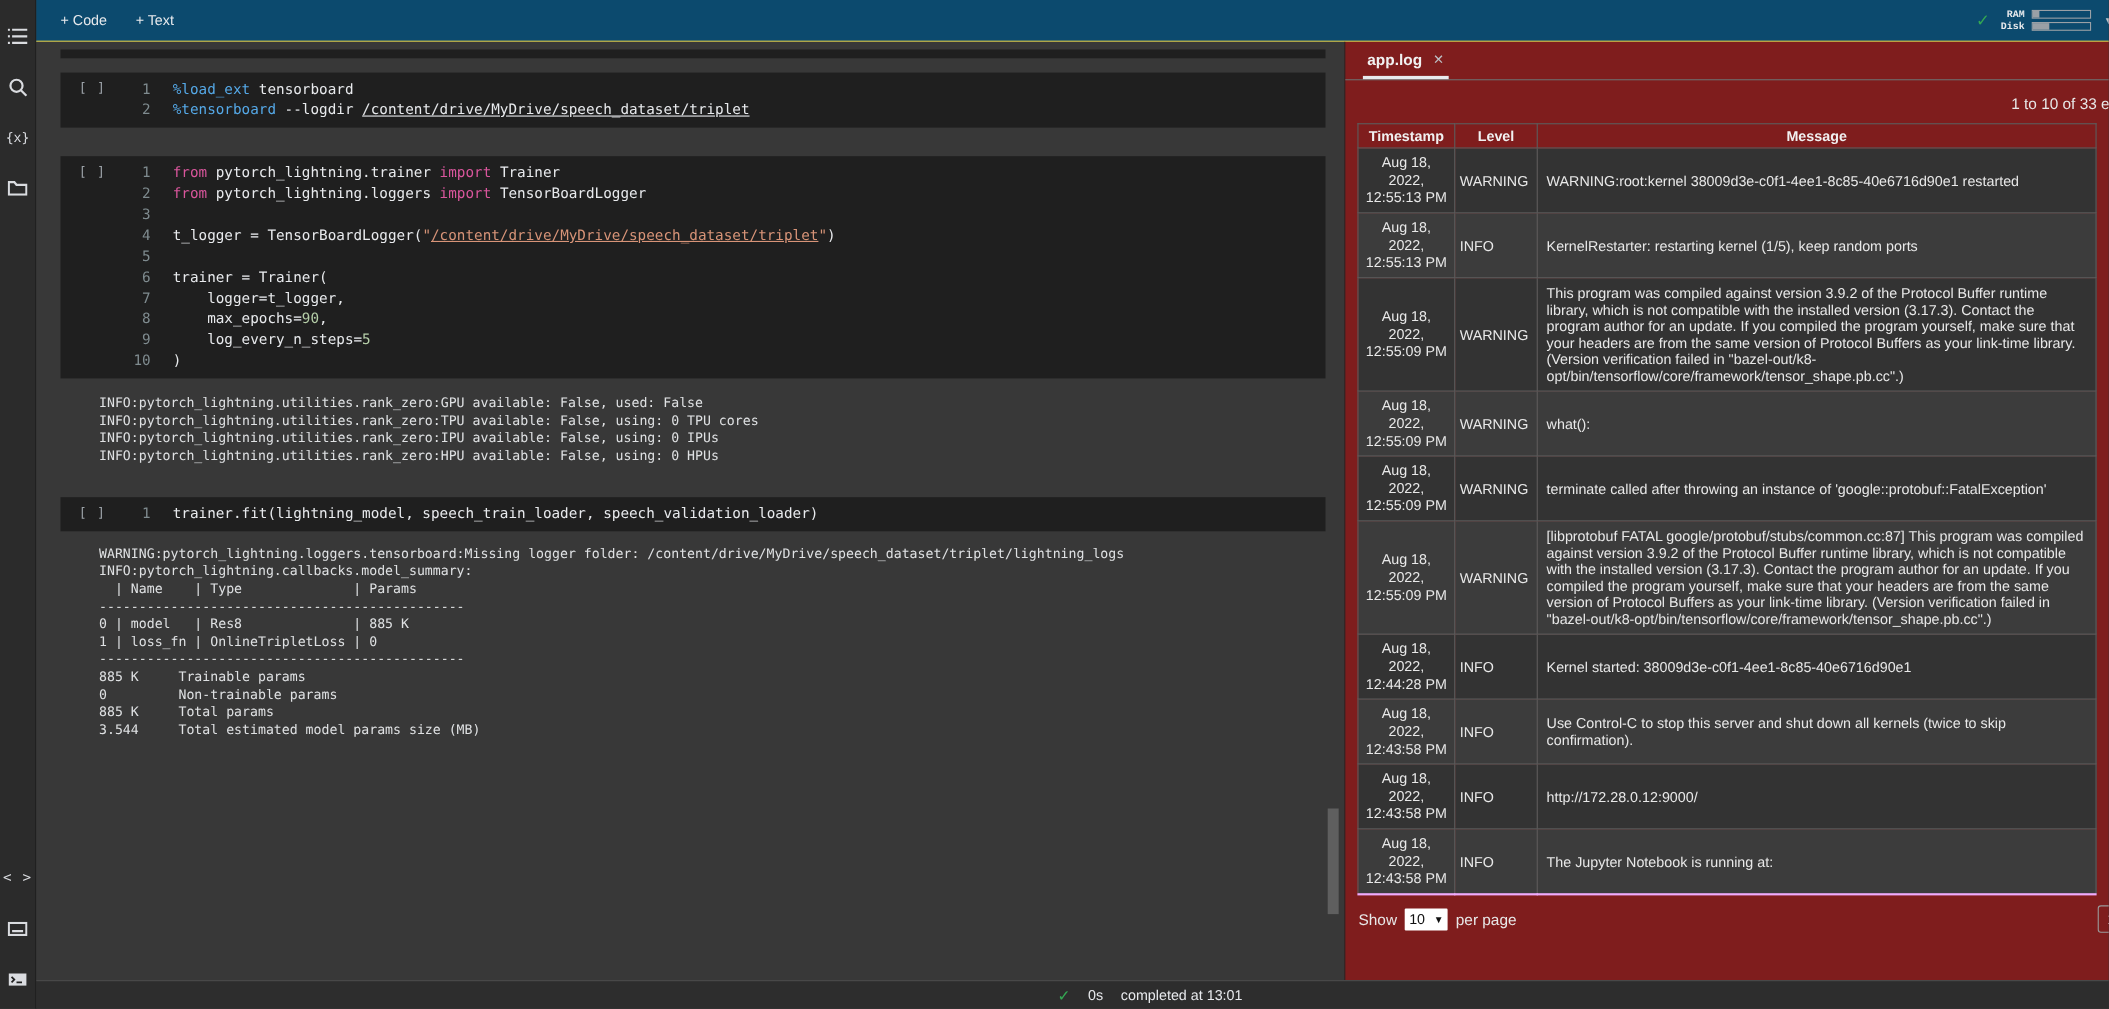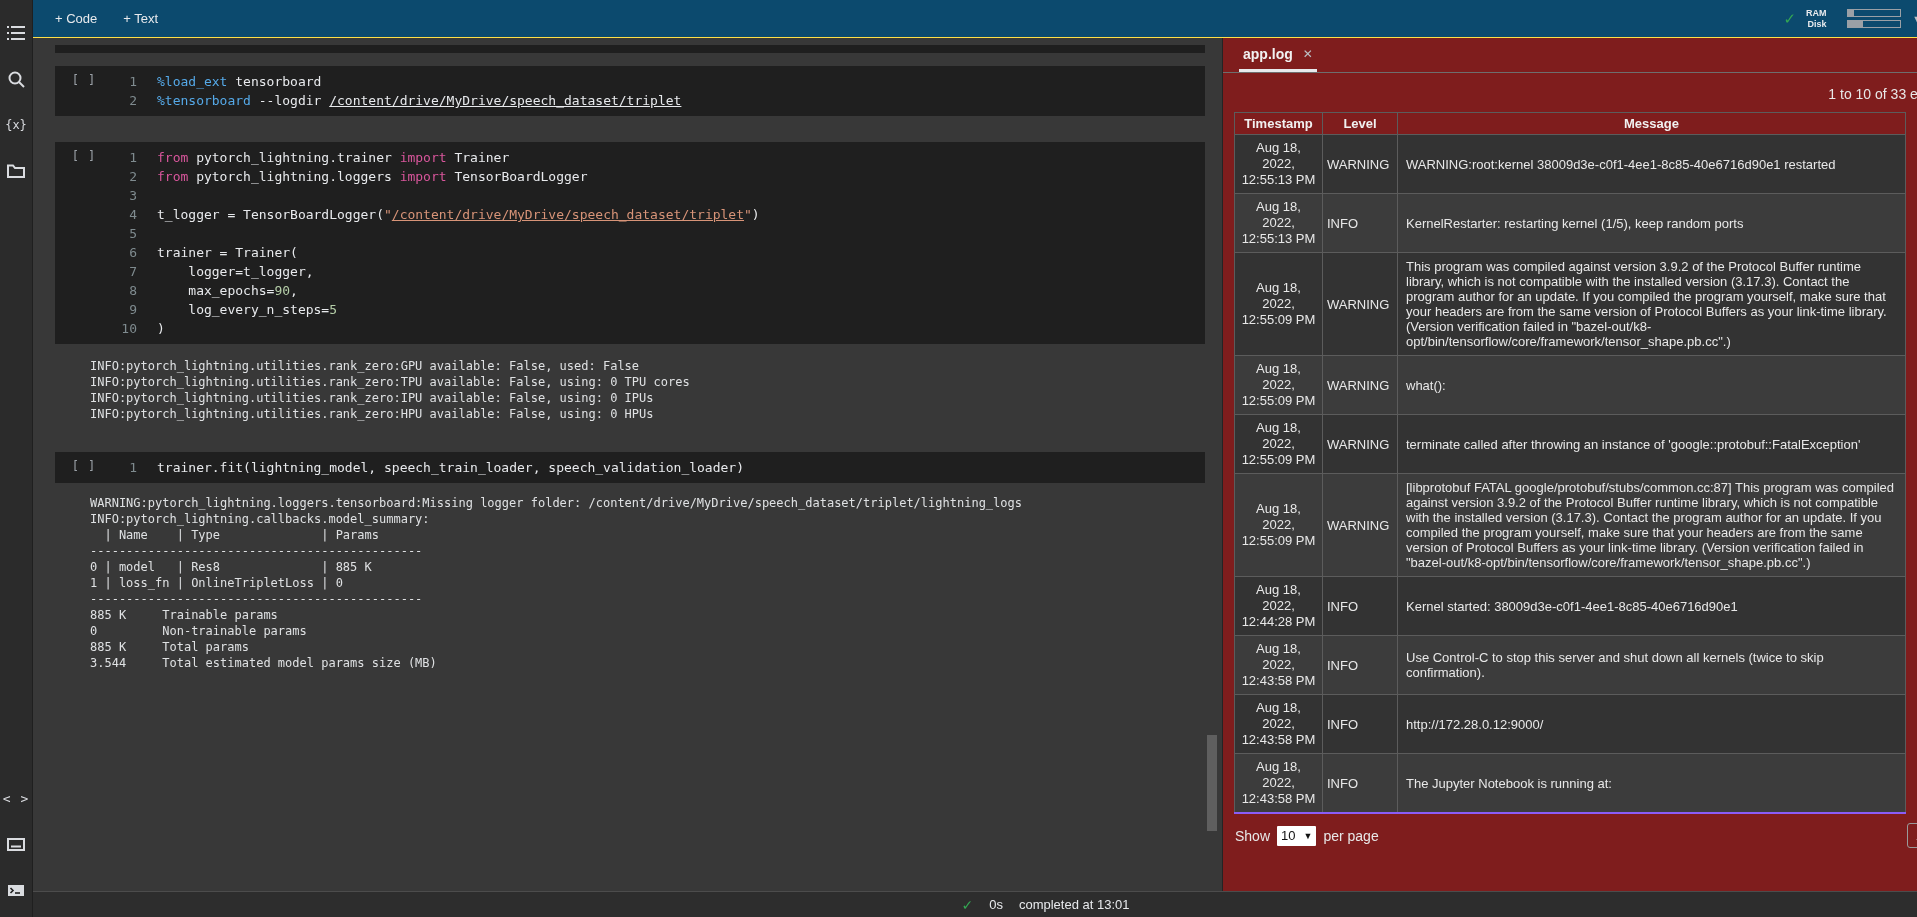"RAM" .resource { font-family: none -> Liberation Mono, monospace; gap: 20px -> 6px }
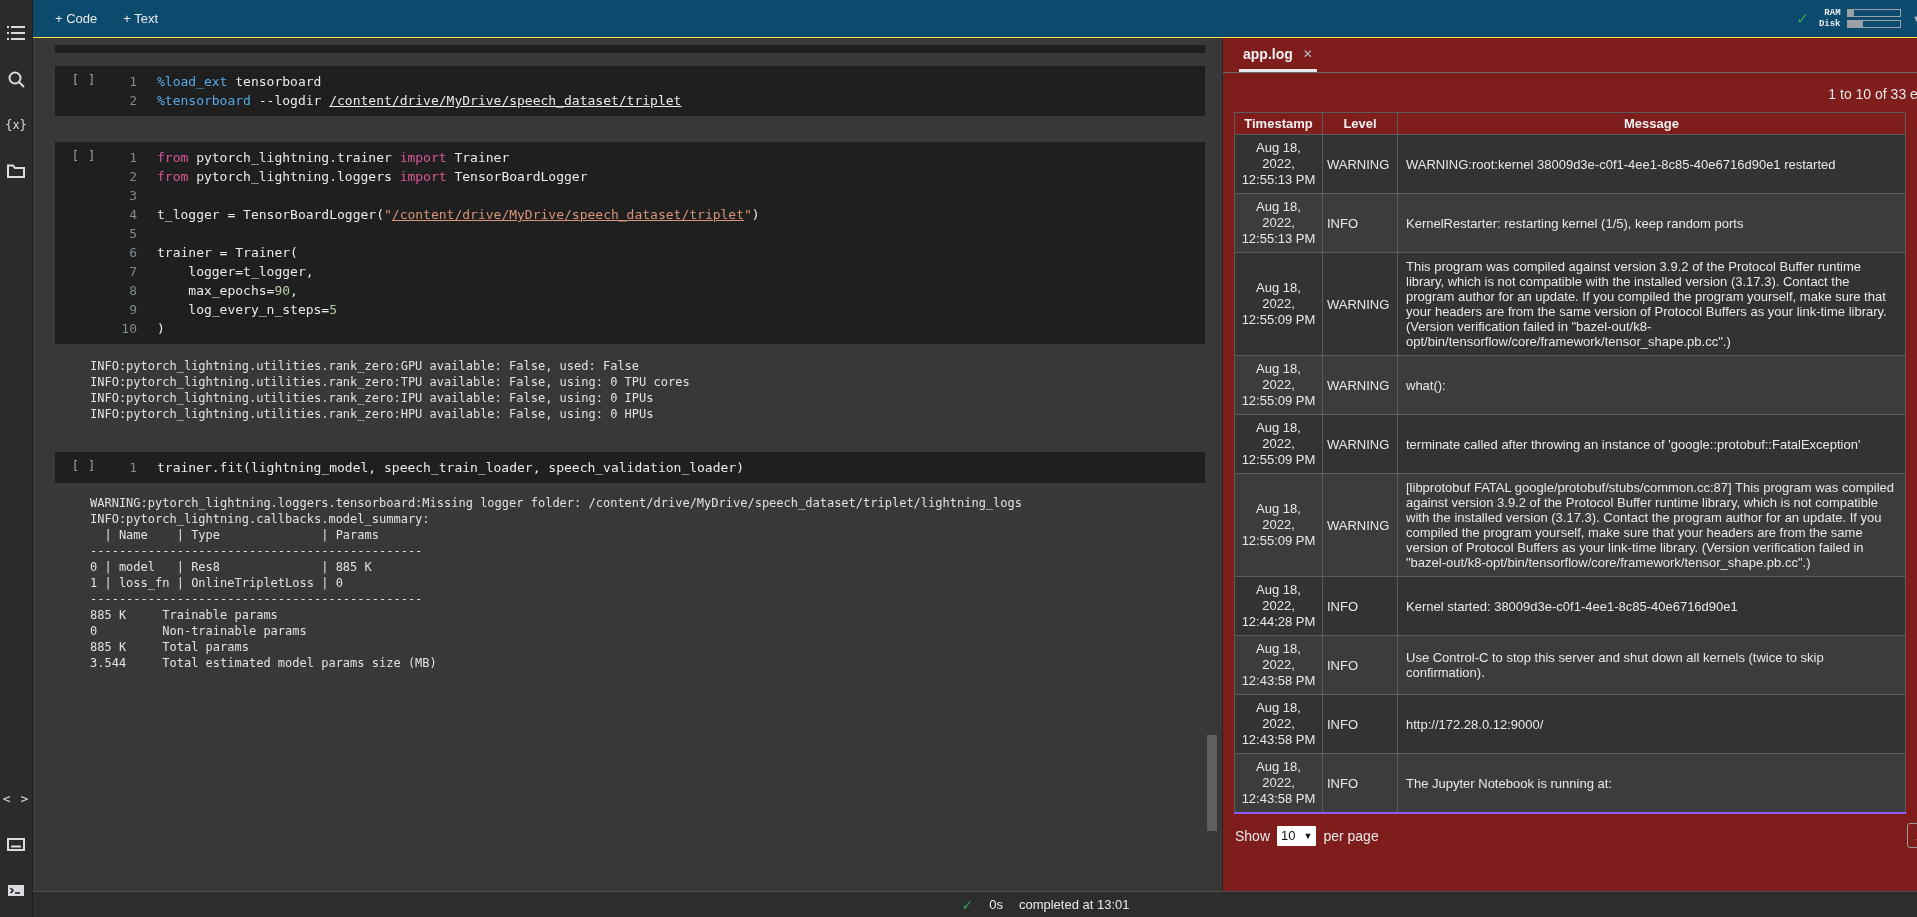"Timestamp" .log-table { border-bottom: 2px solid #8b5cf6 -> 2px solid #f0abfc }
